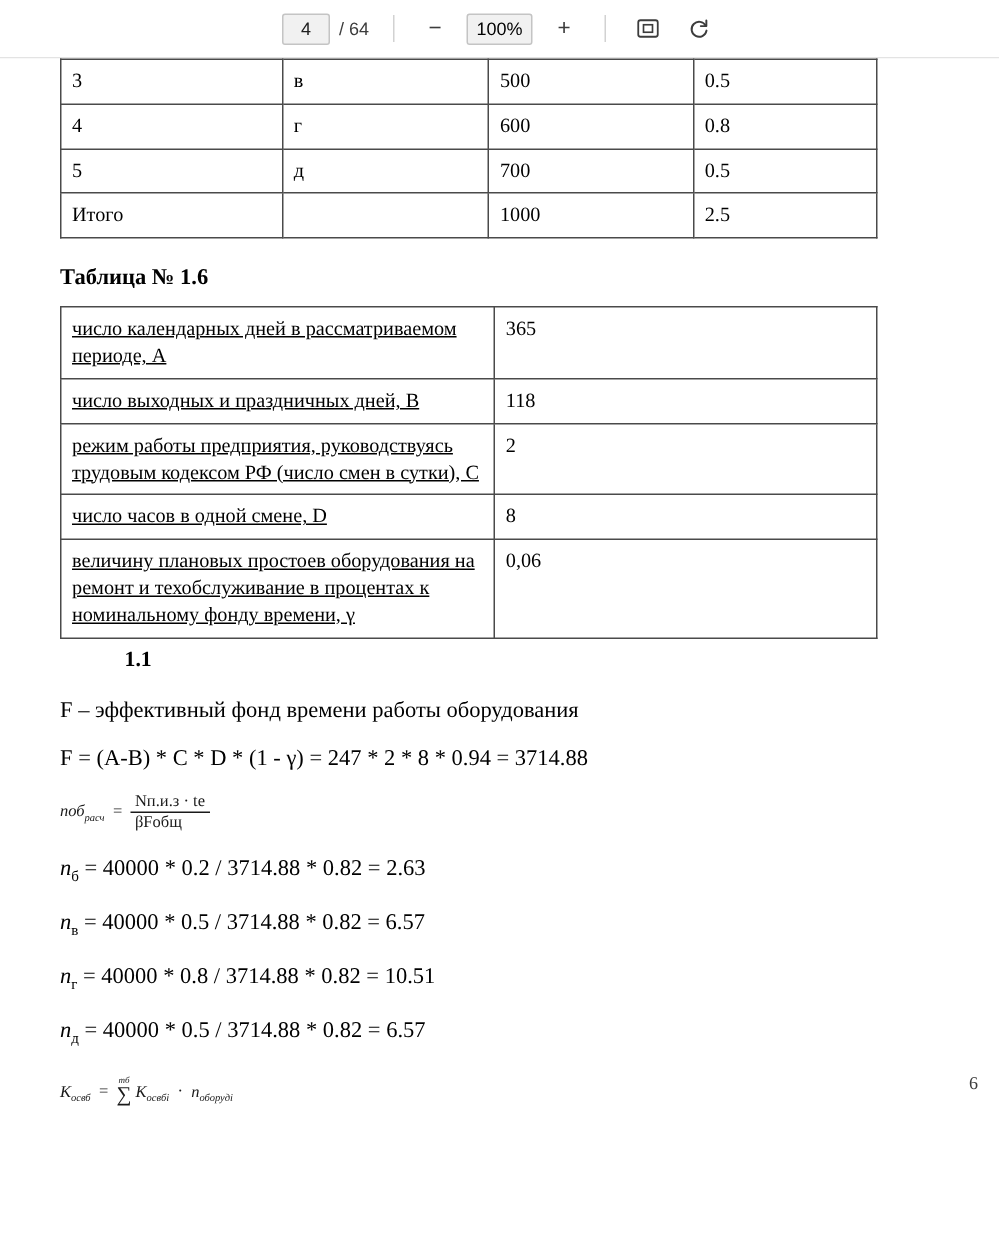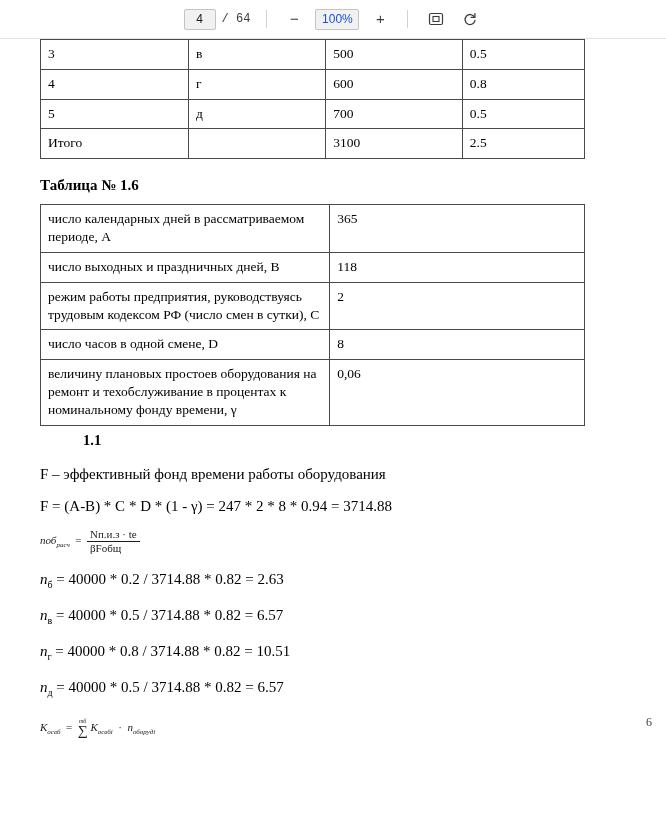"/ 64" .page-count { font-family: Liberation Mono, monospace -> none }
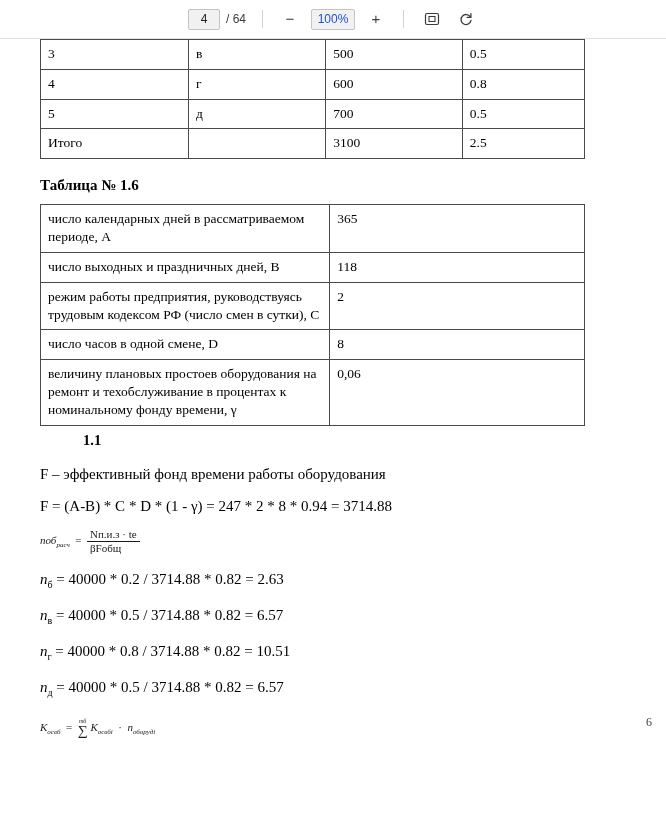"100%" .zoom-level { color: #1d4ed8 -> #000000 }
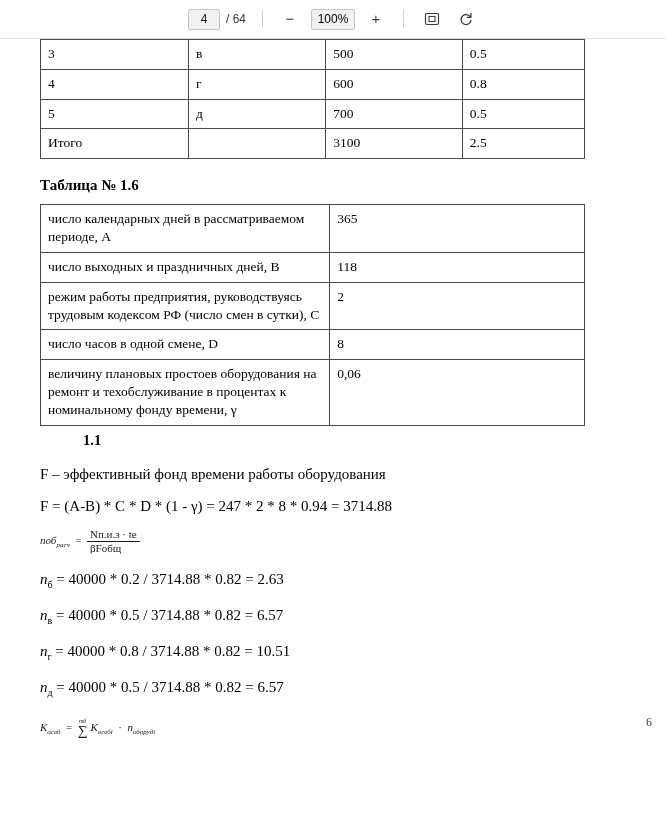"3100" td.c2 { text: 3100 -> 1000 }
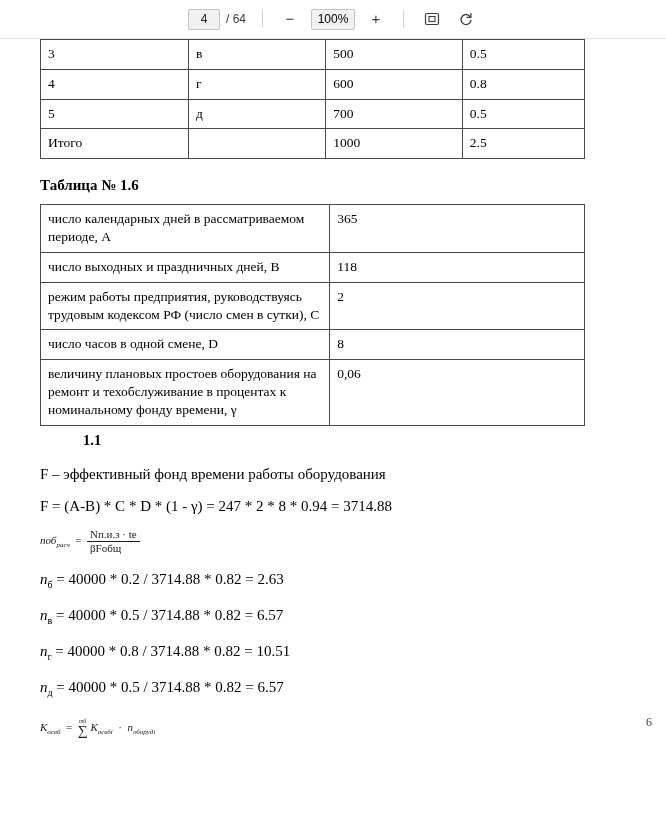"число календарных дней в рассматриваемом" .t2 td.k { text-decoration: none -> underline }
